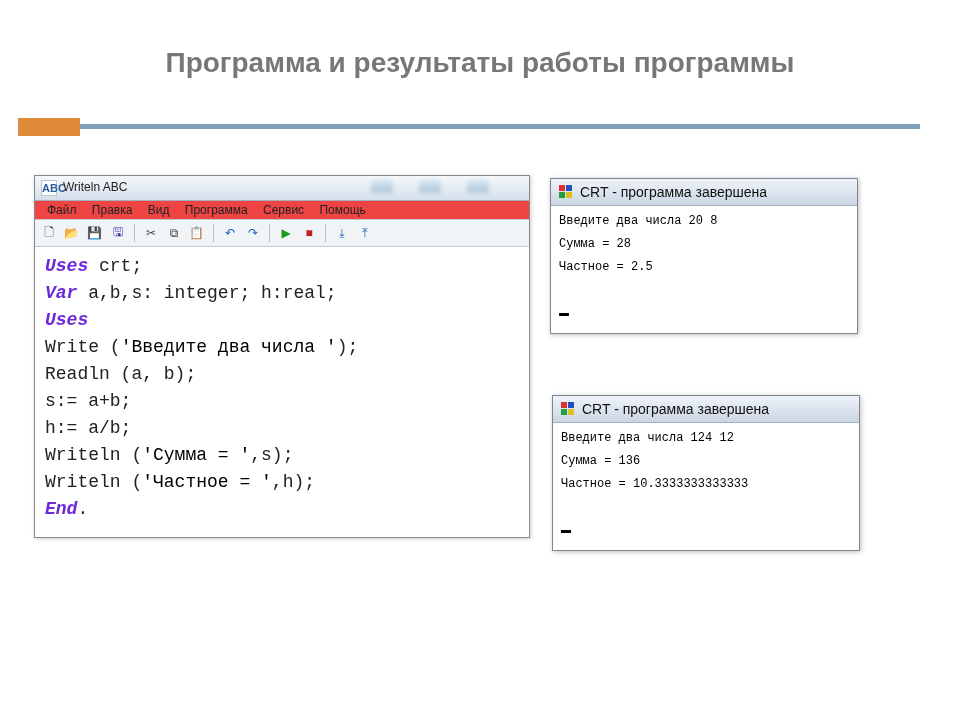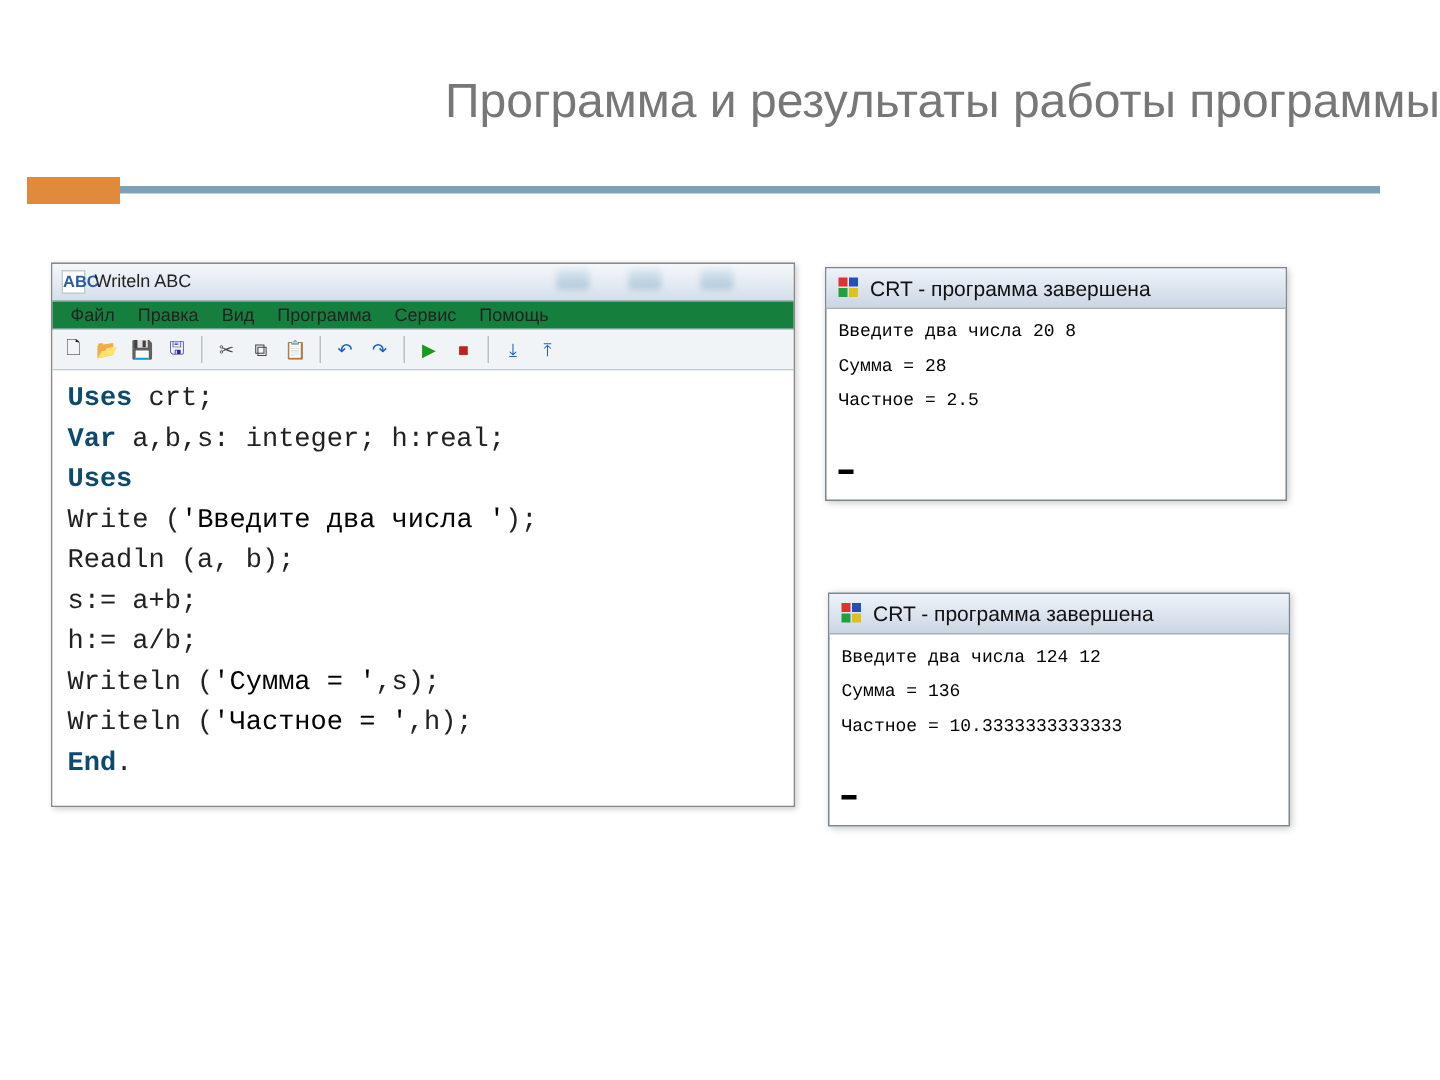"Программа и результаты работы программы" .slide-title { font-size: 32px -> 28px; font-weight: normal -> bold; text-align: right -> center }
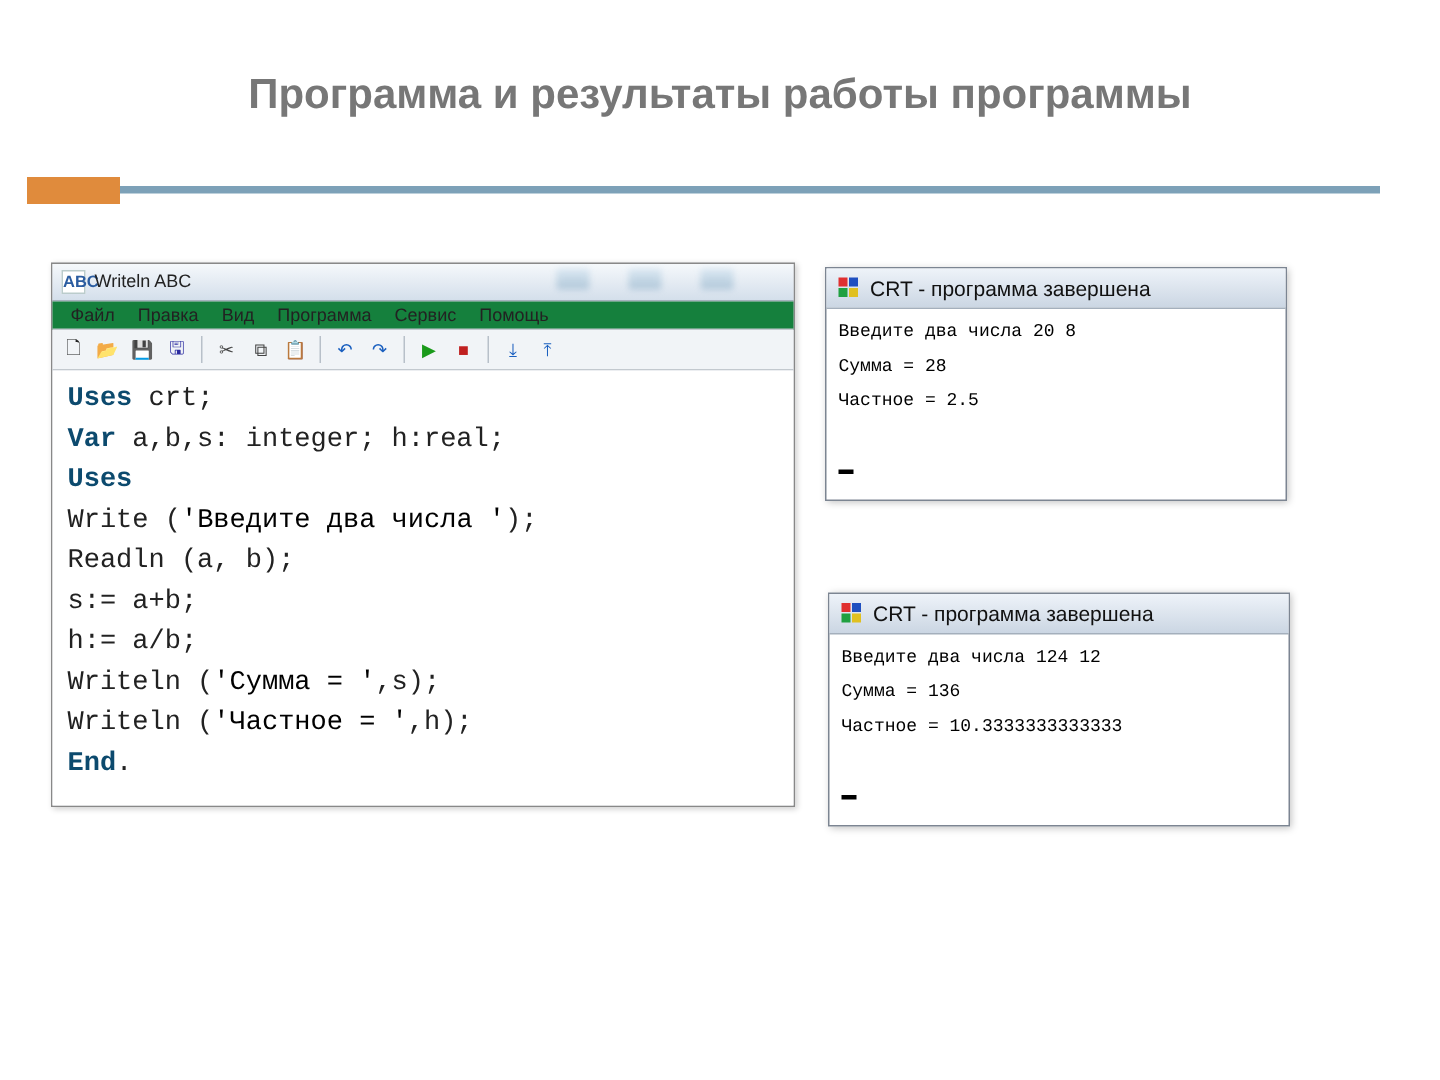"Файл Правка Вид Программа Сервис" .menu-bar { background: #15803d -> #ef4444 }
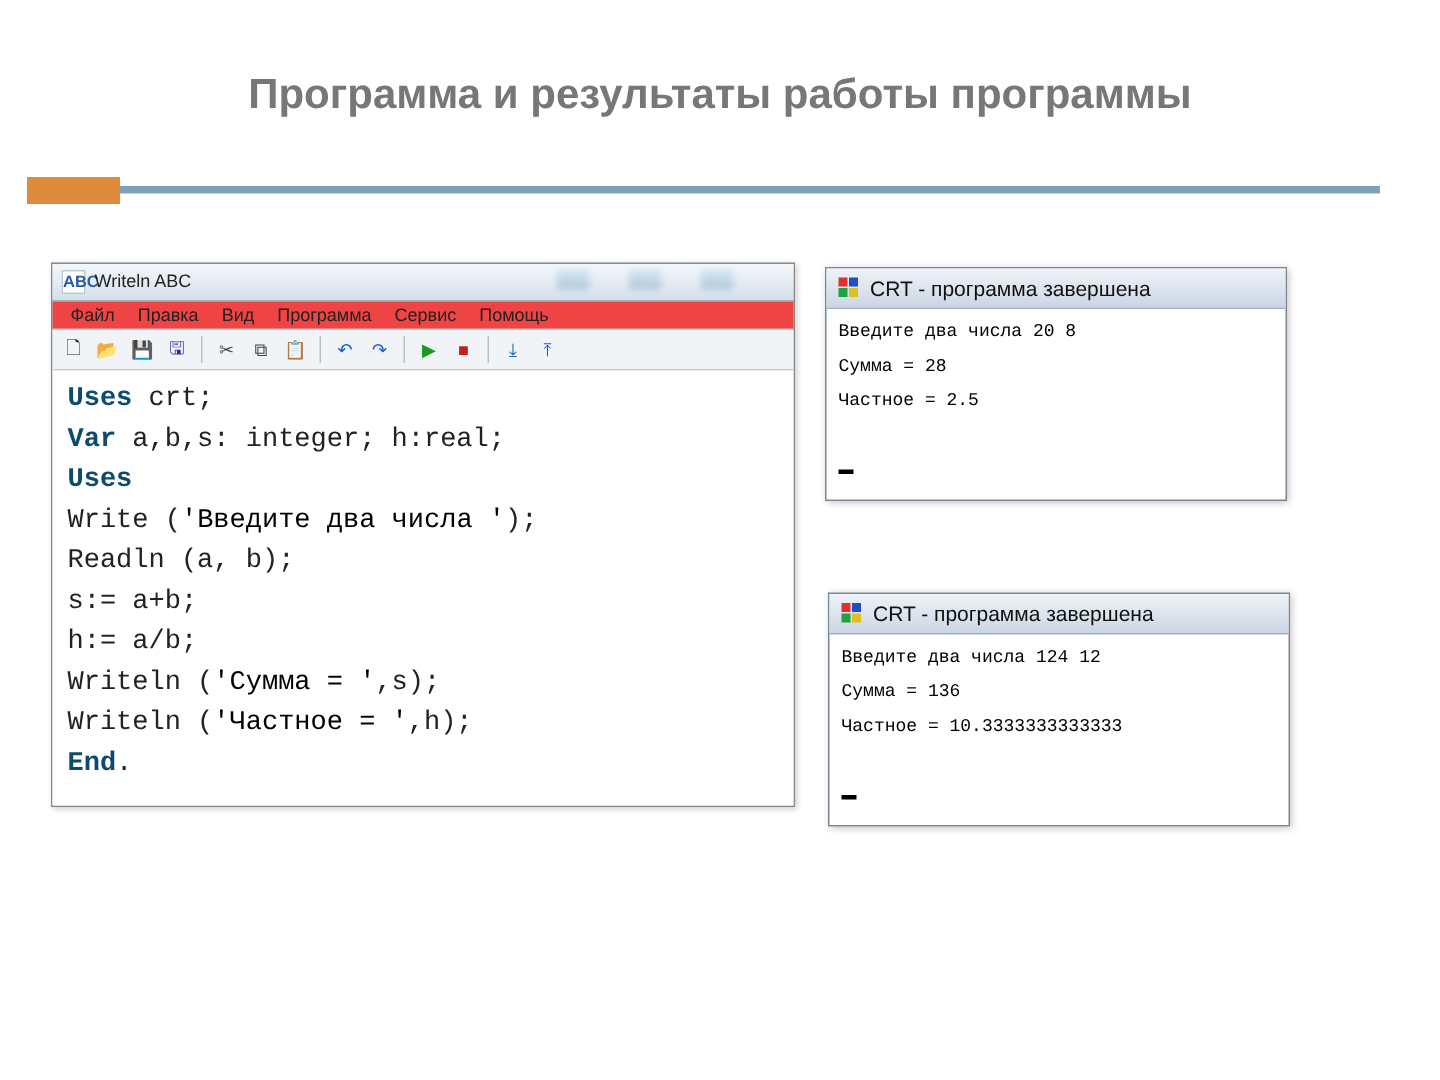"Uses" .kw { color: #0c4a6e -> #6d28d9; font-style: none -> italic }
